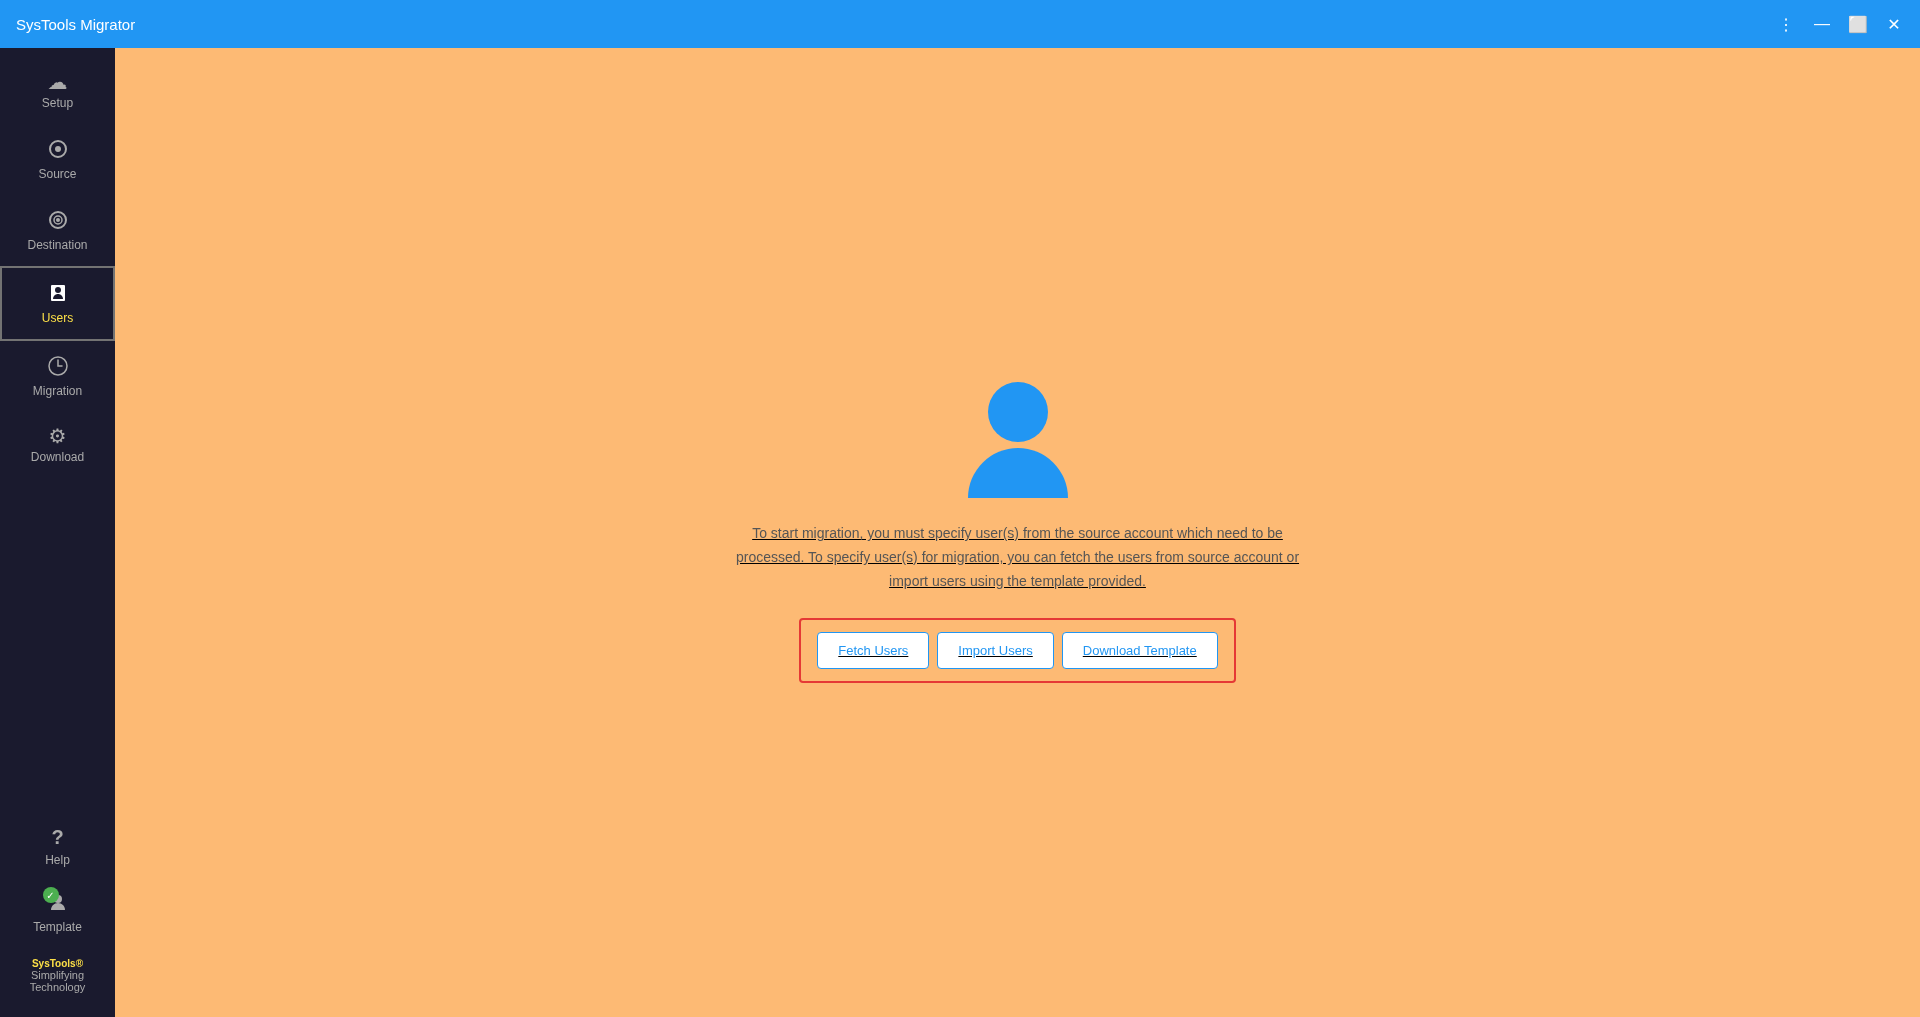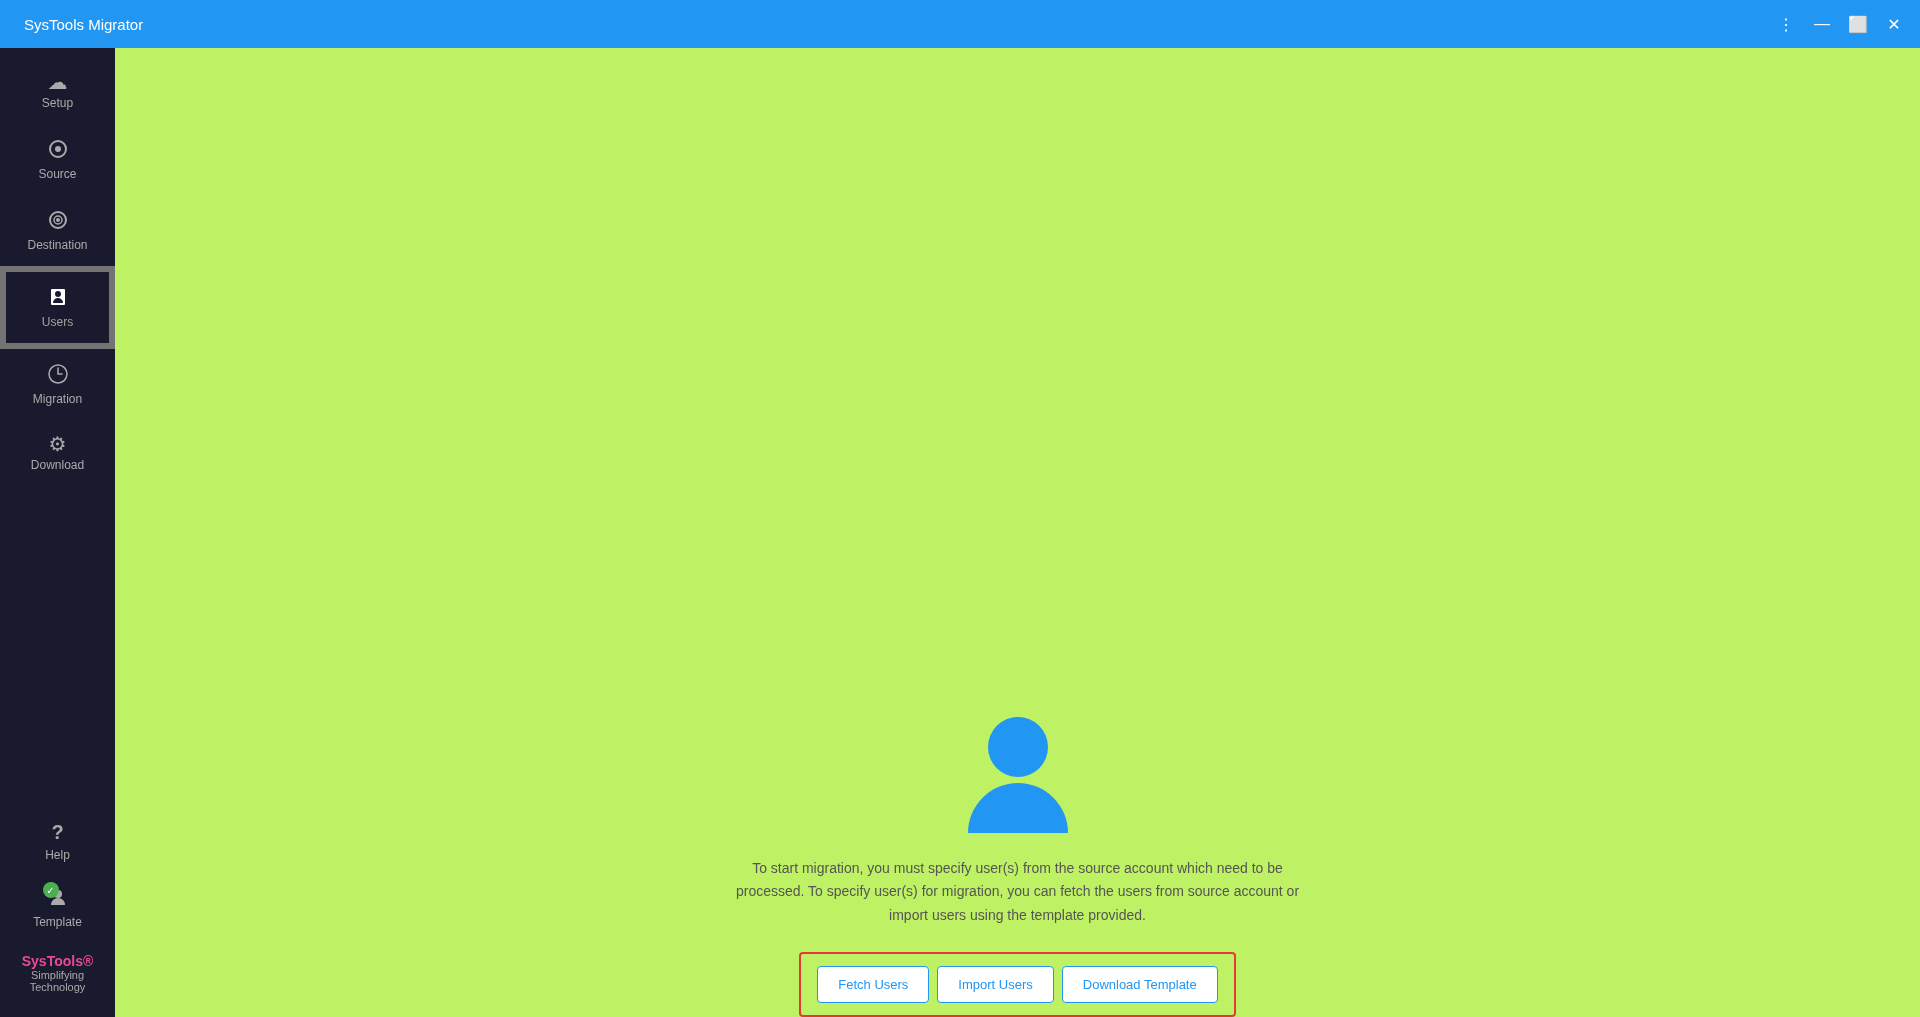"SysTools Migrator" .title-bar-title { margin-left: 8px -> none }
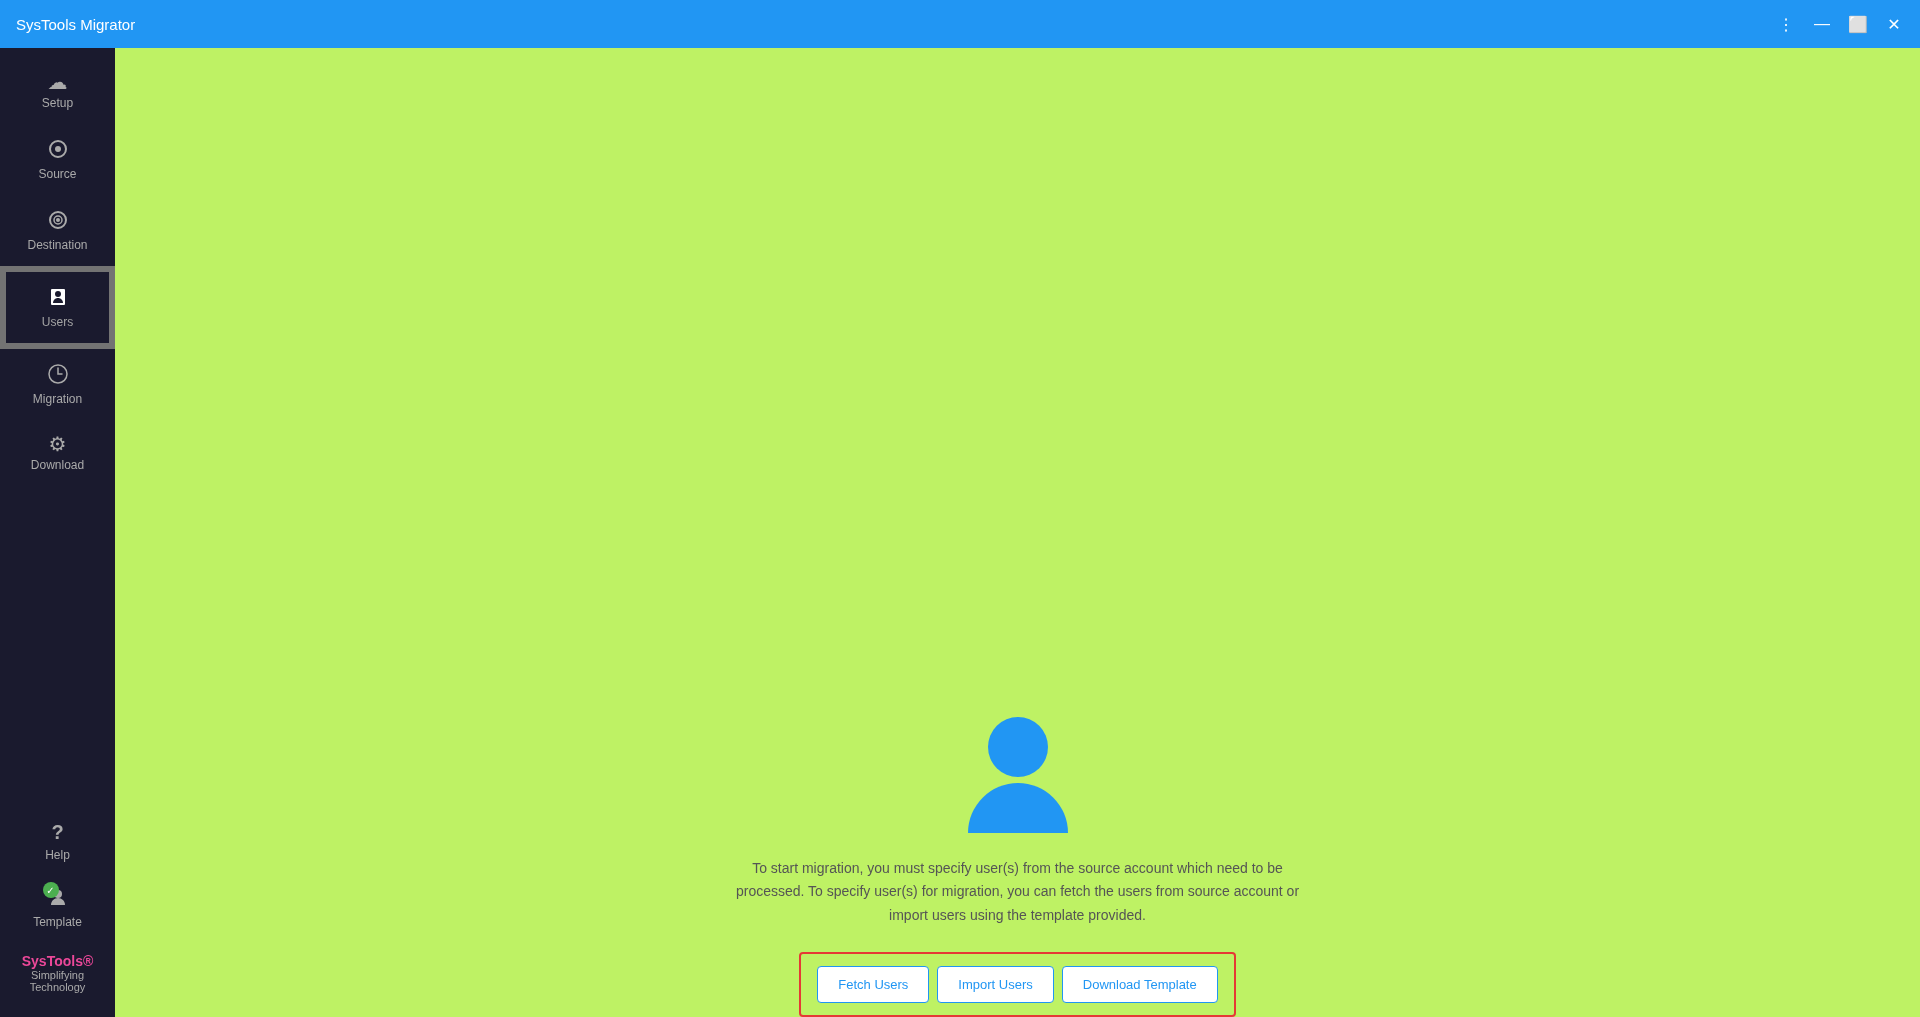"Users" .sidebar-item.active { border: 6px solid #737373 -> 2px solid #737373; color: #a3a3a3 -> #fde047 }
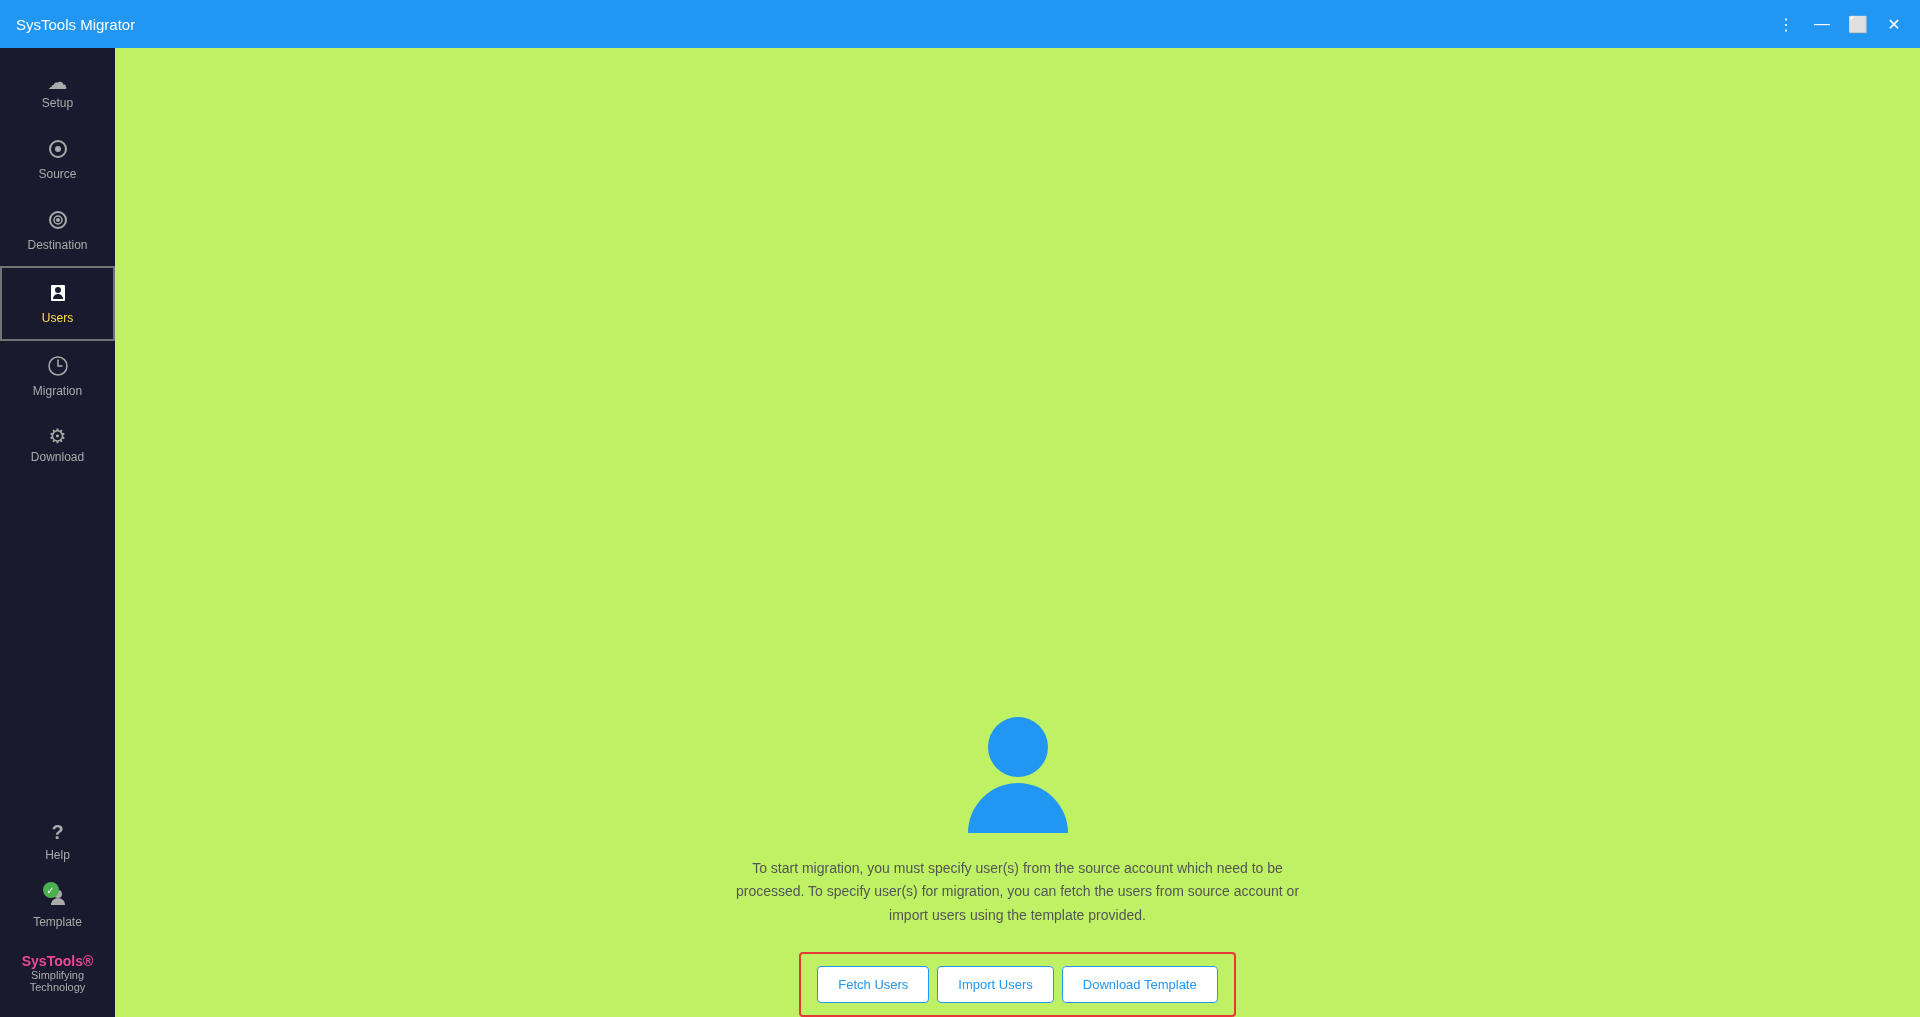"To start migration, you must" .content { align-items: flex-end -> center; background: #bef264 -> #fdba74; text-decoration: none -> underline }
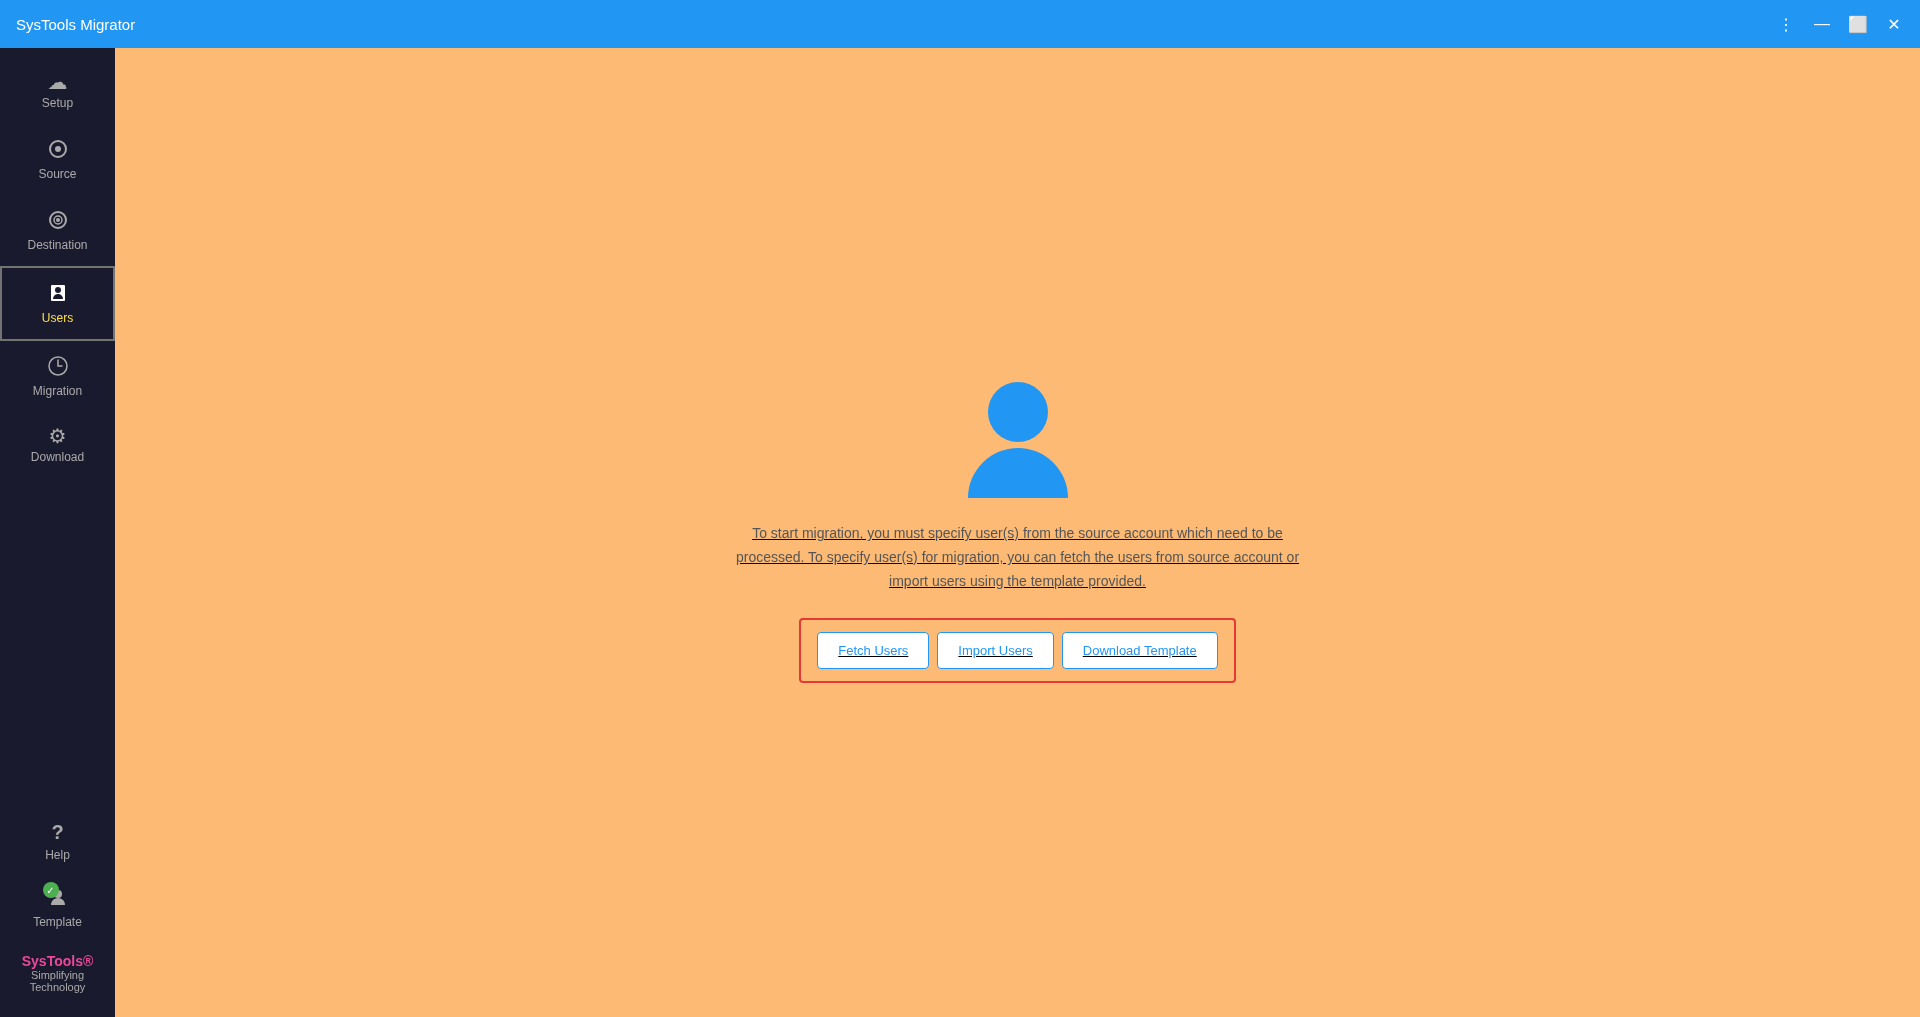"SysTools®" .brand-logo .brand-name { color: #ec4899 -> #fde047; font-size: 14px -> 10px }
